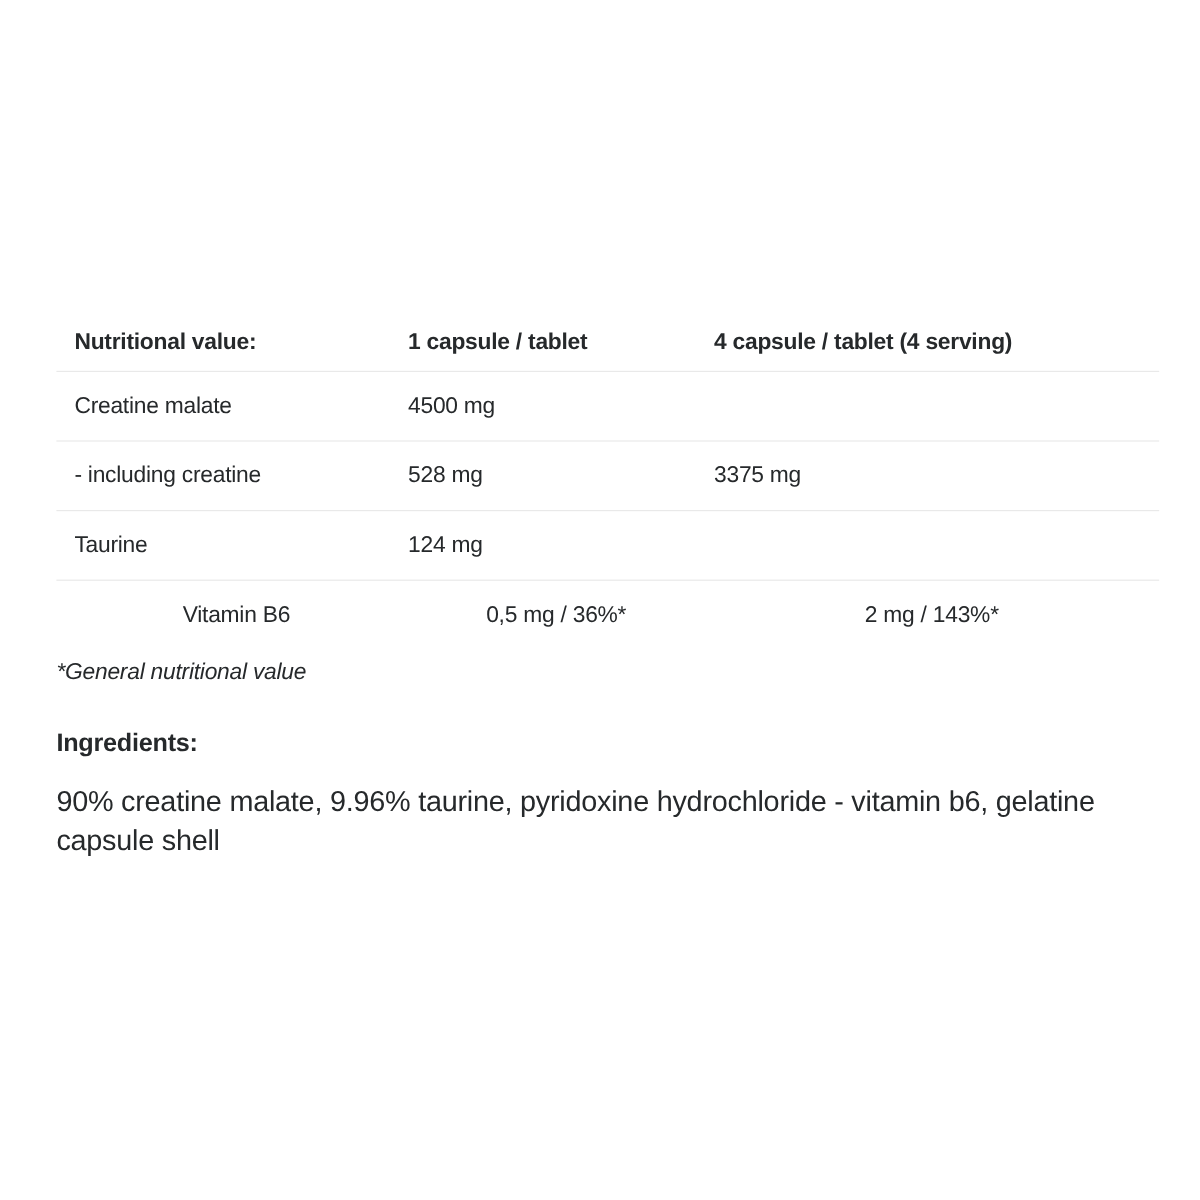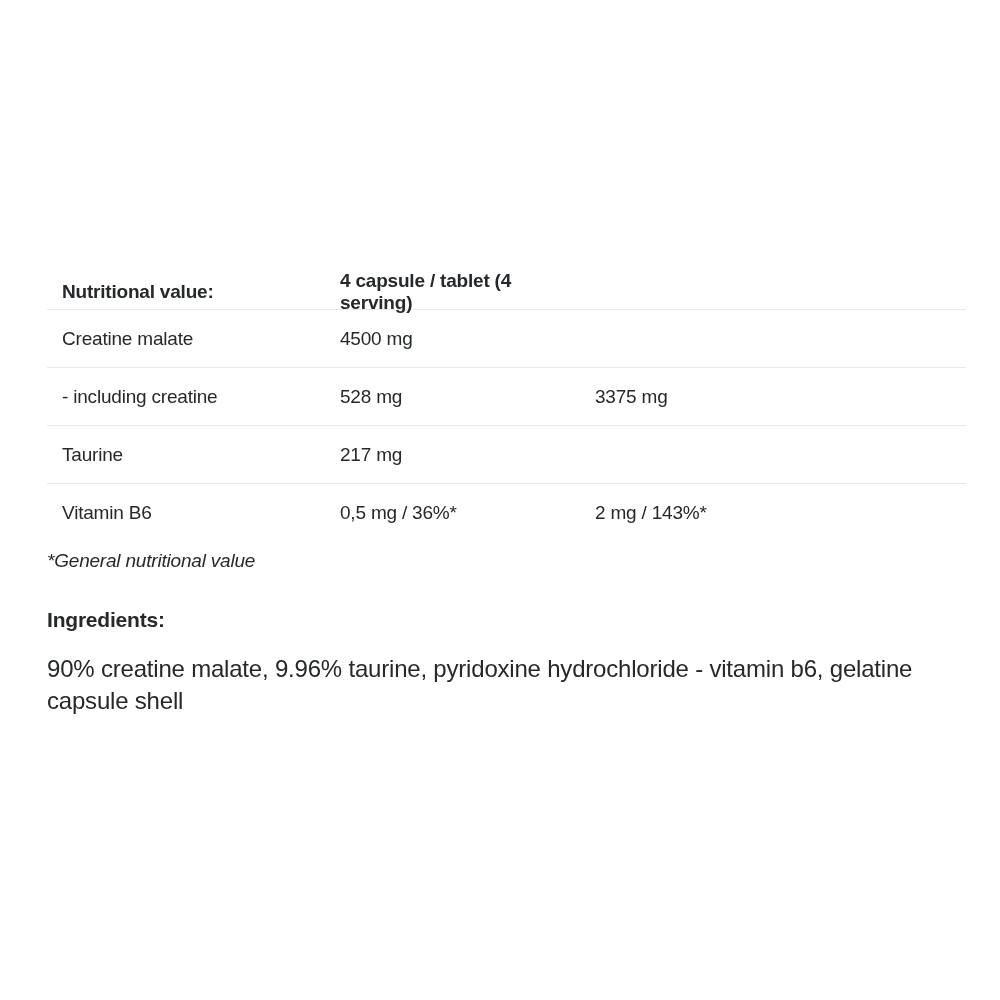"1 capsule / tablet" div { html: none -> <div>1 capsule / tablet</div> }
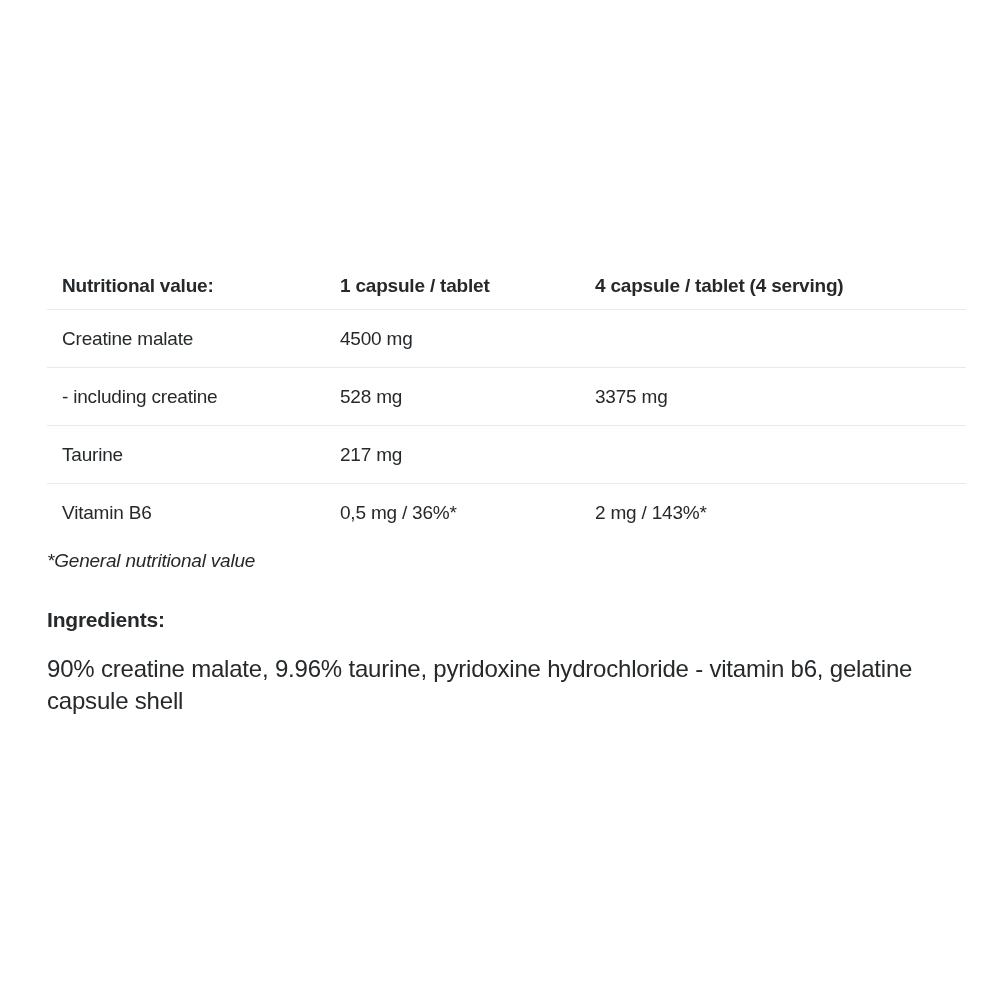"217 mg" div { text: 217 -> 124 }
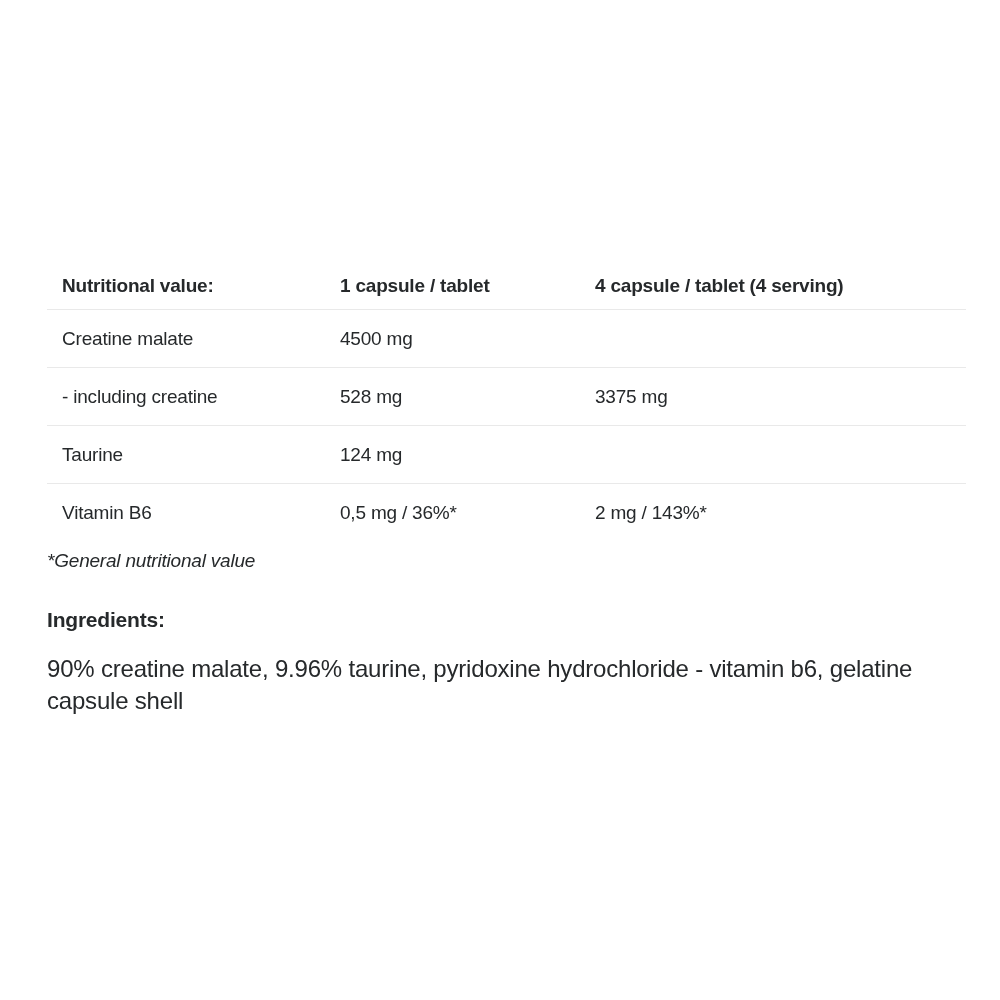"Vitamin B6" .nutri-row.last { text-align: none -> center }
